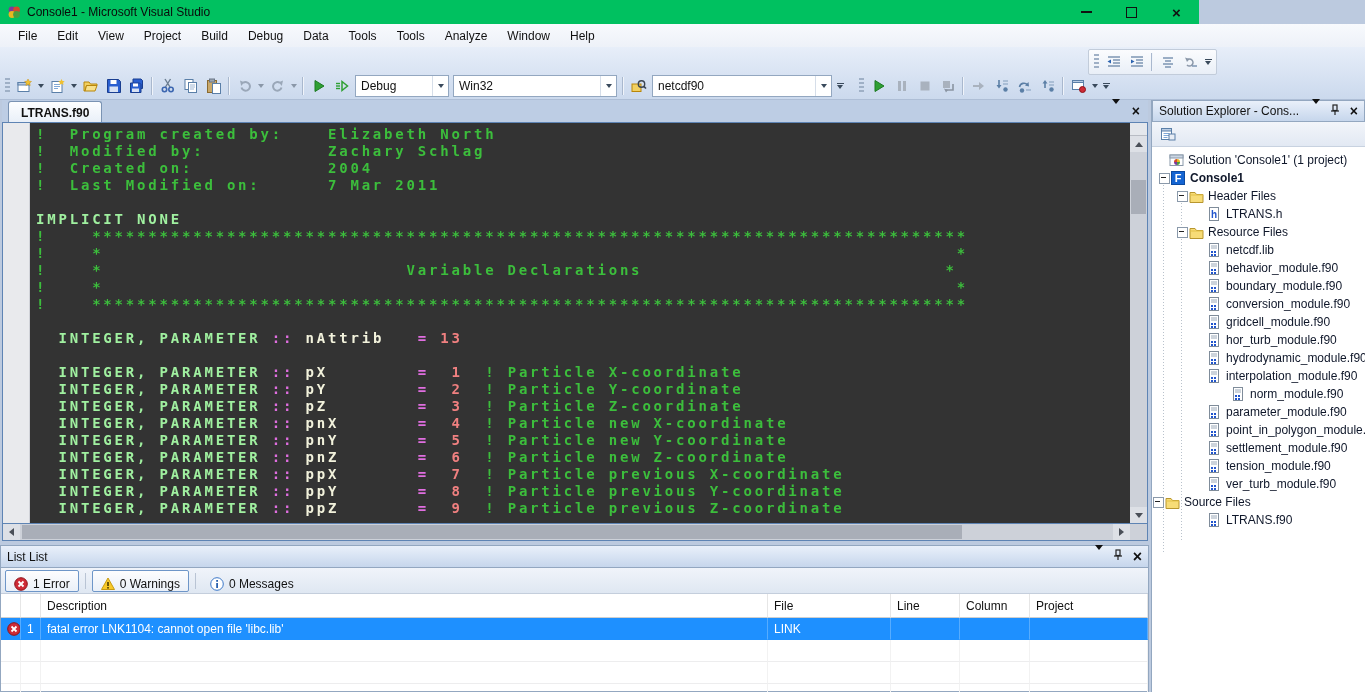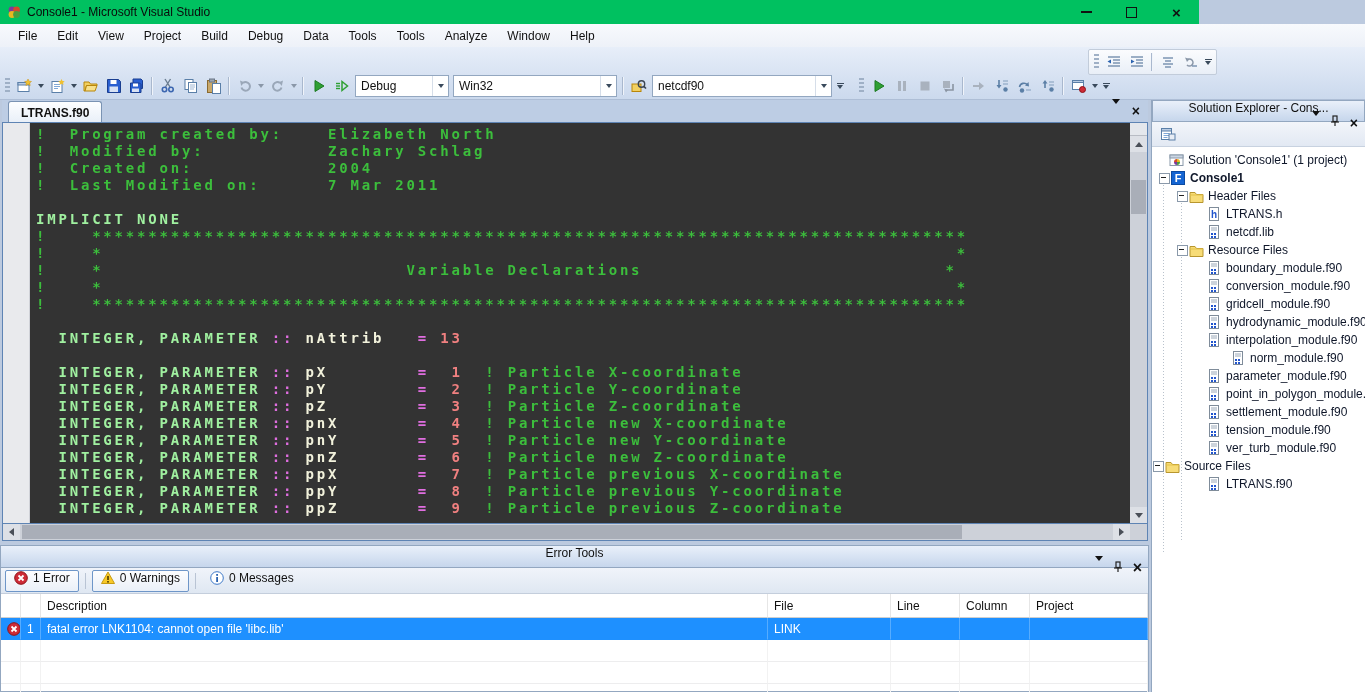"Solution Explorer - Cons..." .panel-hdr { flex-direction: column -> none }
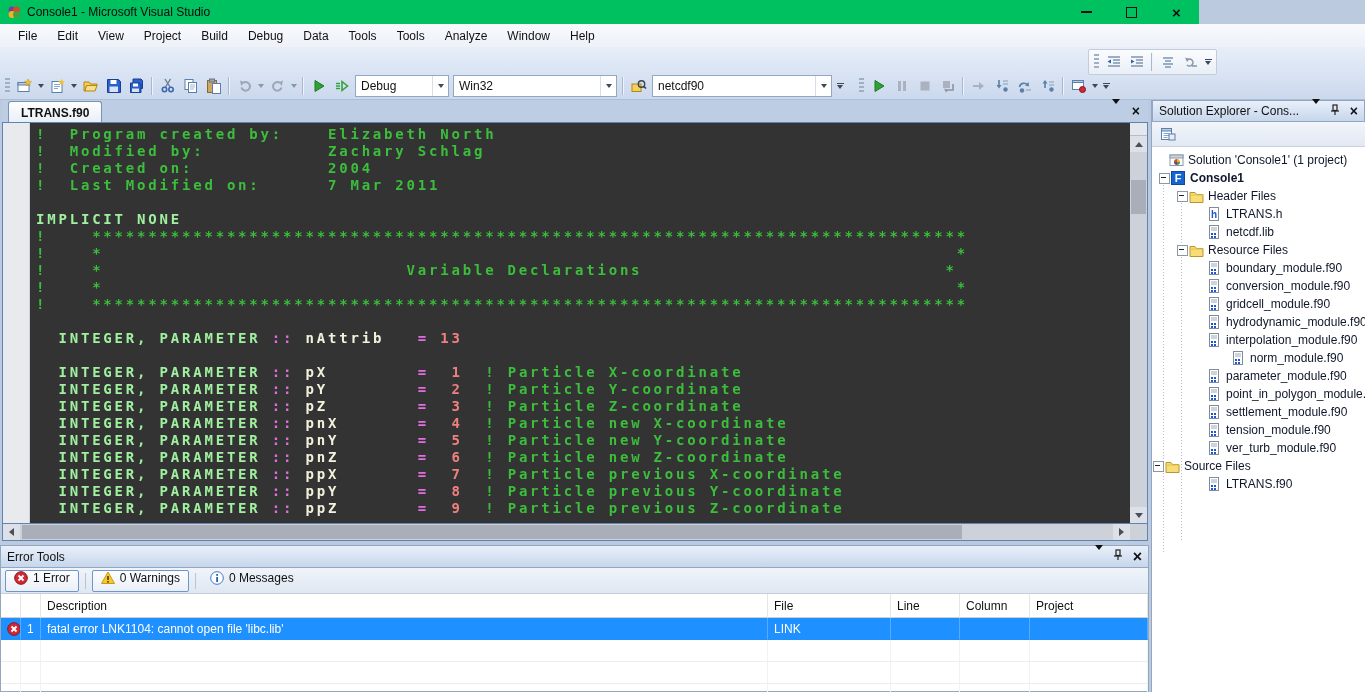"netcdf.lib" div.trow { order: before "Resource Files" -> after "Resource Files" }
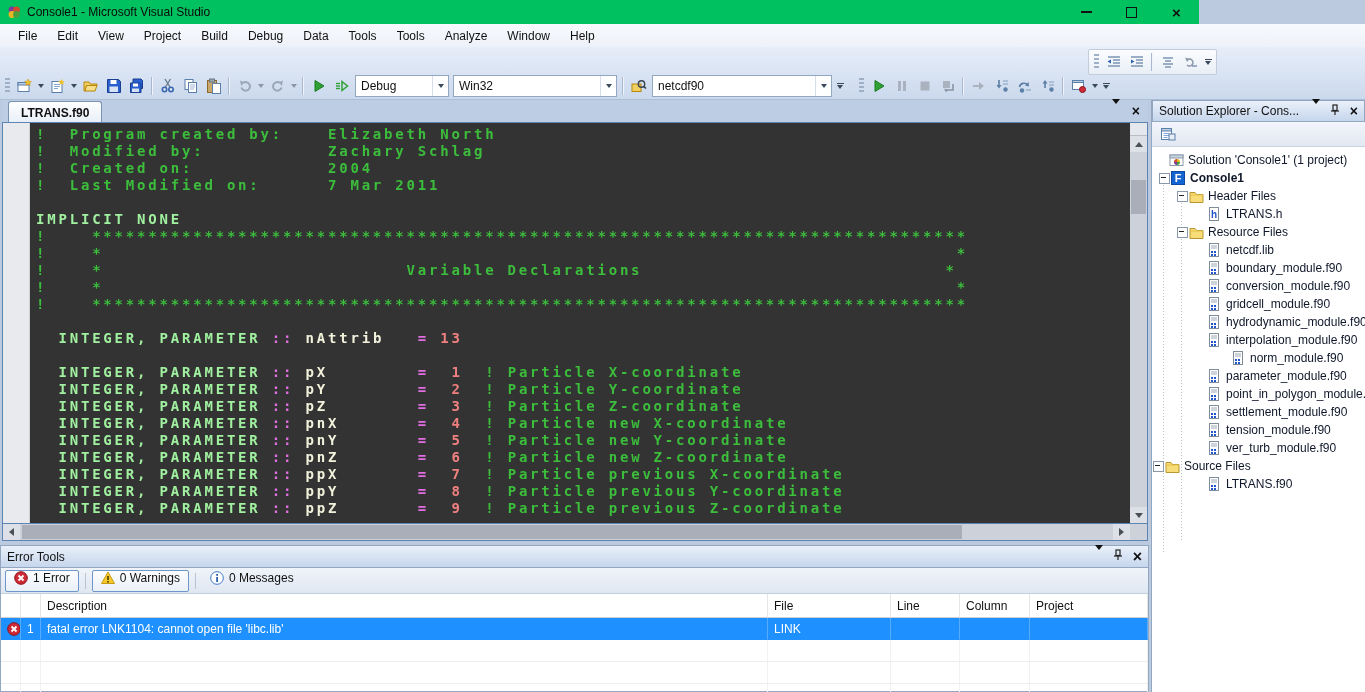"behavior_module.f90" div.trow { html: none -> <div> <span></span> <span> <svg> <rect></rect> <g> <rect></rect> <rect></rect> <rect></rect> <rect></rect> </g> <path></path> <path></path> </svg> </span> <span>behavior_module.f90</span> </div> }
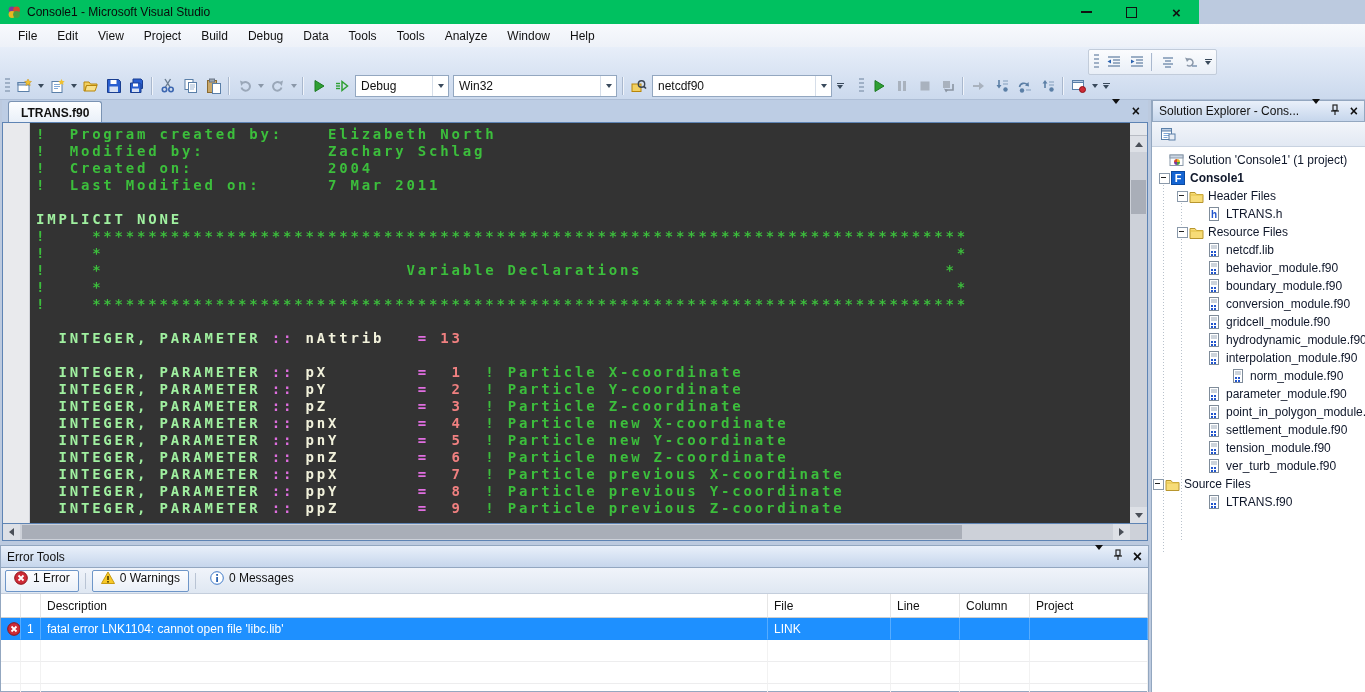"hor_turb_module.f90" div.trow { html: none -> <div> <span></span> <span> <svg> <rect></rect> <g> <rect></rect> <rect></rect> <rect></rect> <rect></rect> </g> <path></path> <path></path> </svg> </span> <span>hor_turb_module.f90</span> </div> }
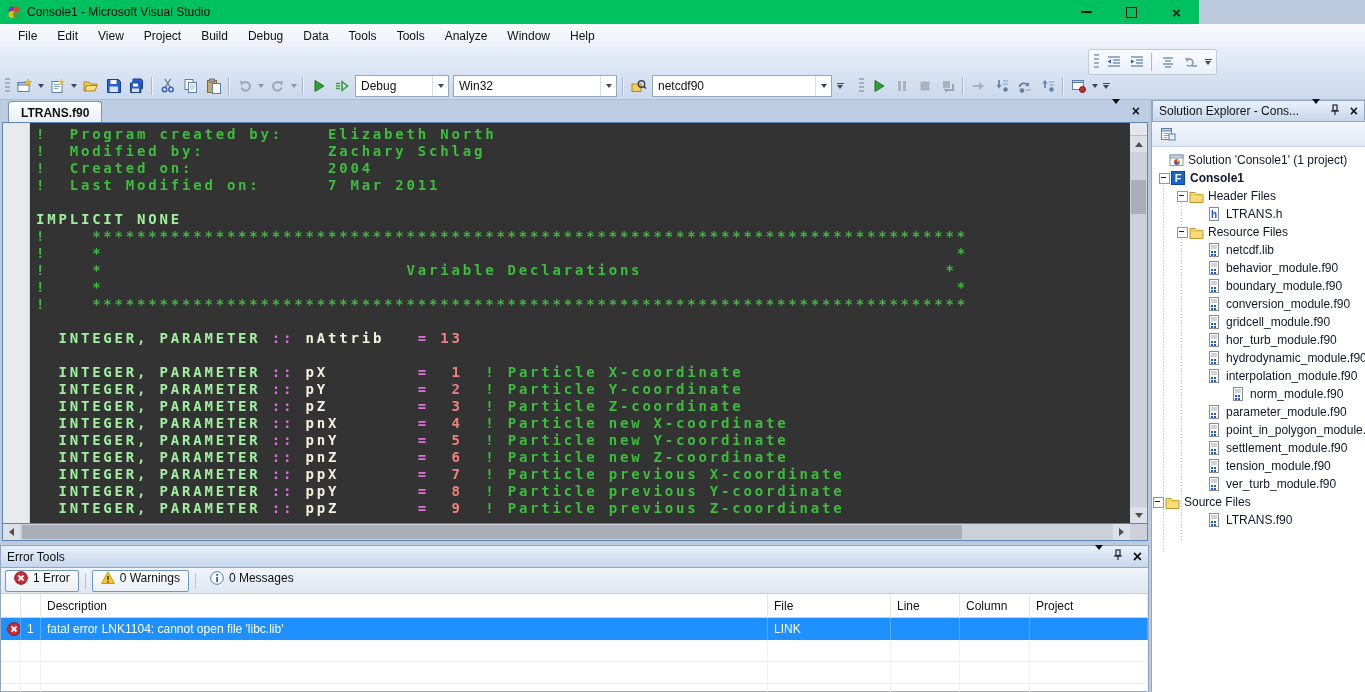"Error Tools" span { text: Error Tools -> List List }
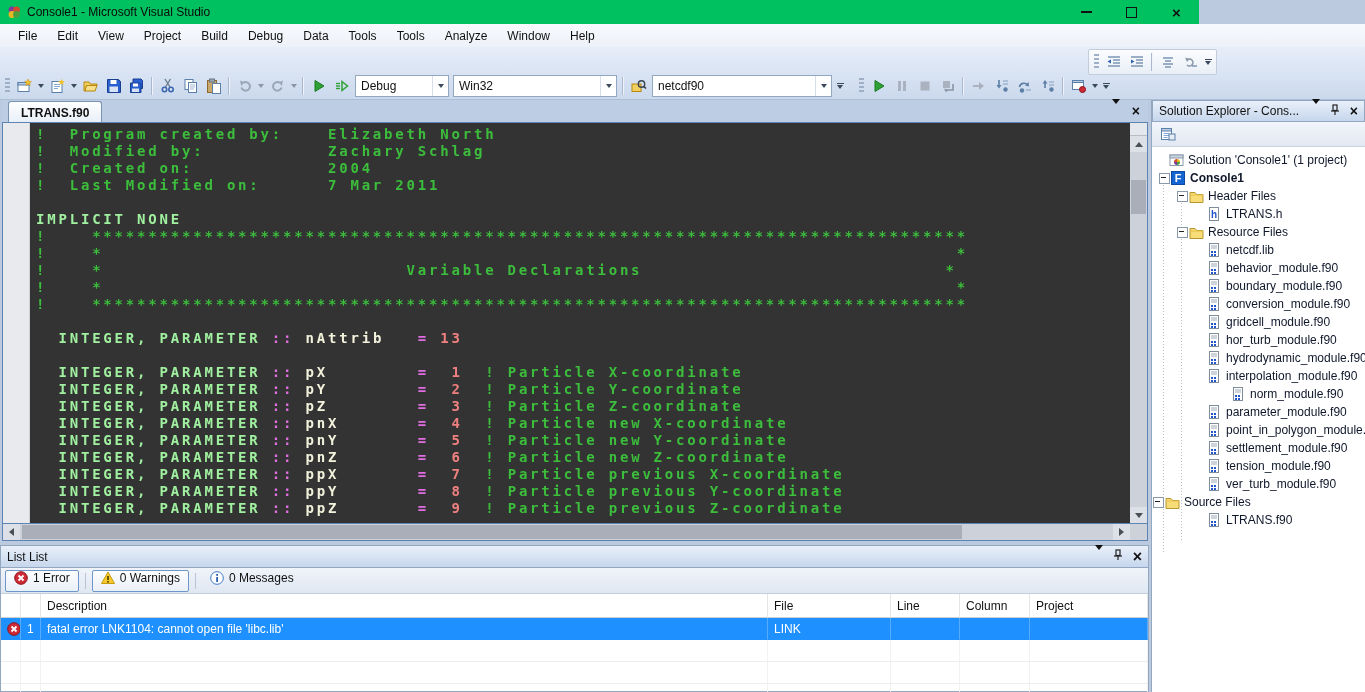"1 Error" .fbtn { align-items: flex-start -> flex-end }
